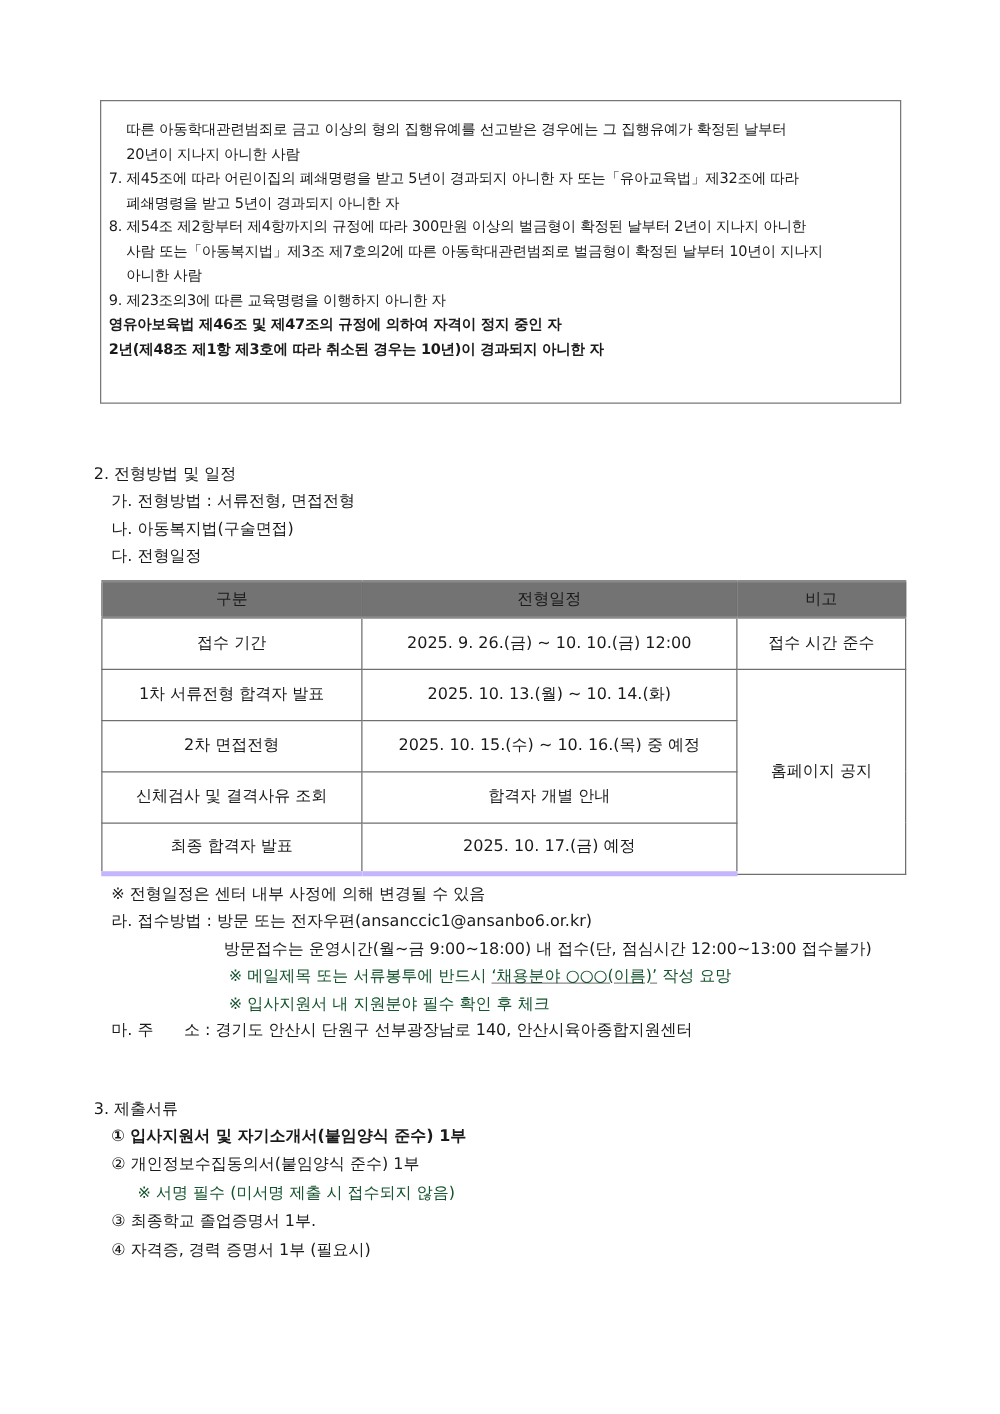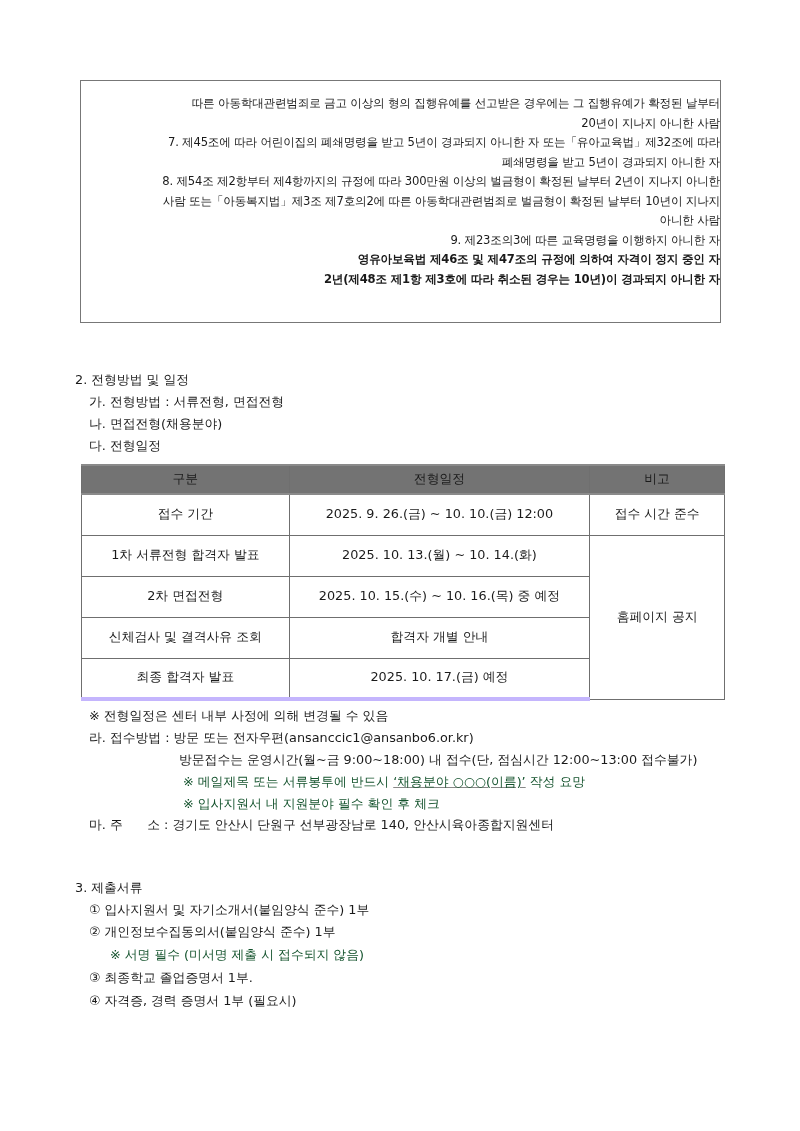"따른 아동학대관련범죄로 금고 이상의 형의" .box .line { text-align: right -> none }
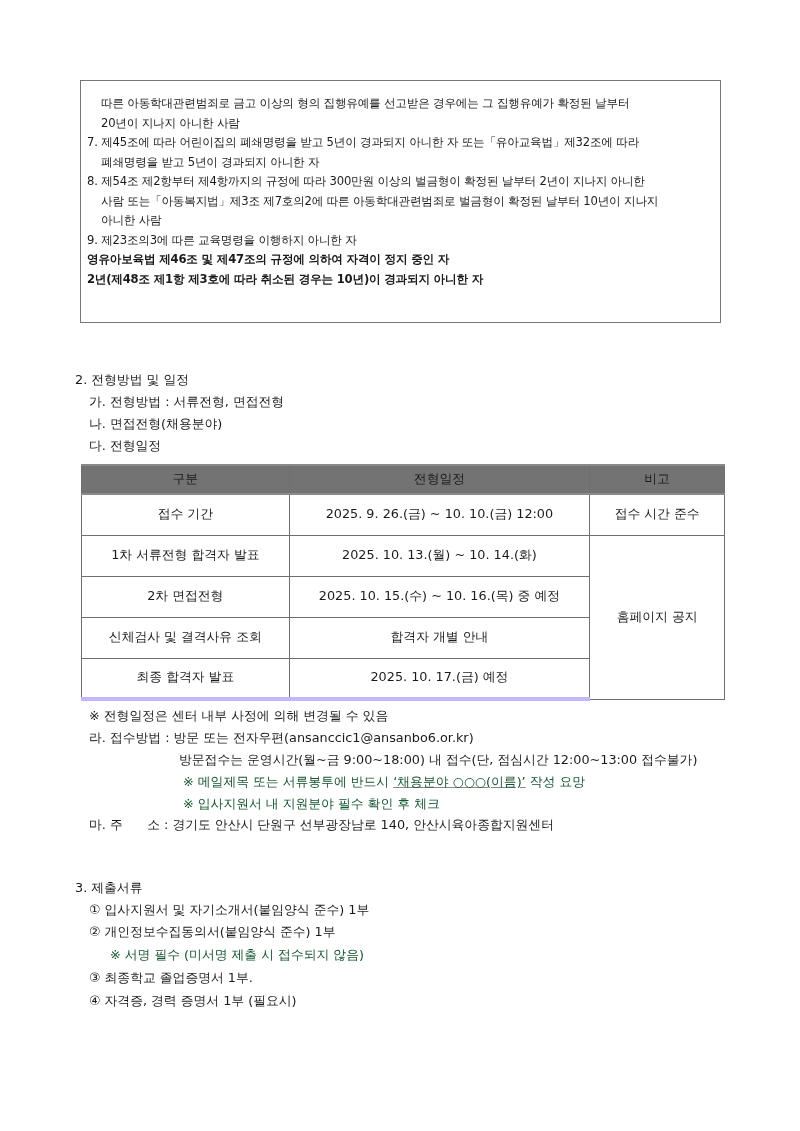"나. 면접전형(채용분야)" div.sec { text: 면접전형(채용분야 -> 아동복지법(구술면접 }
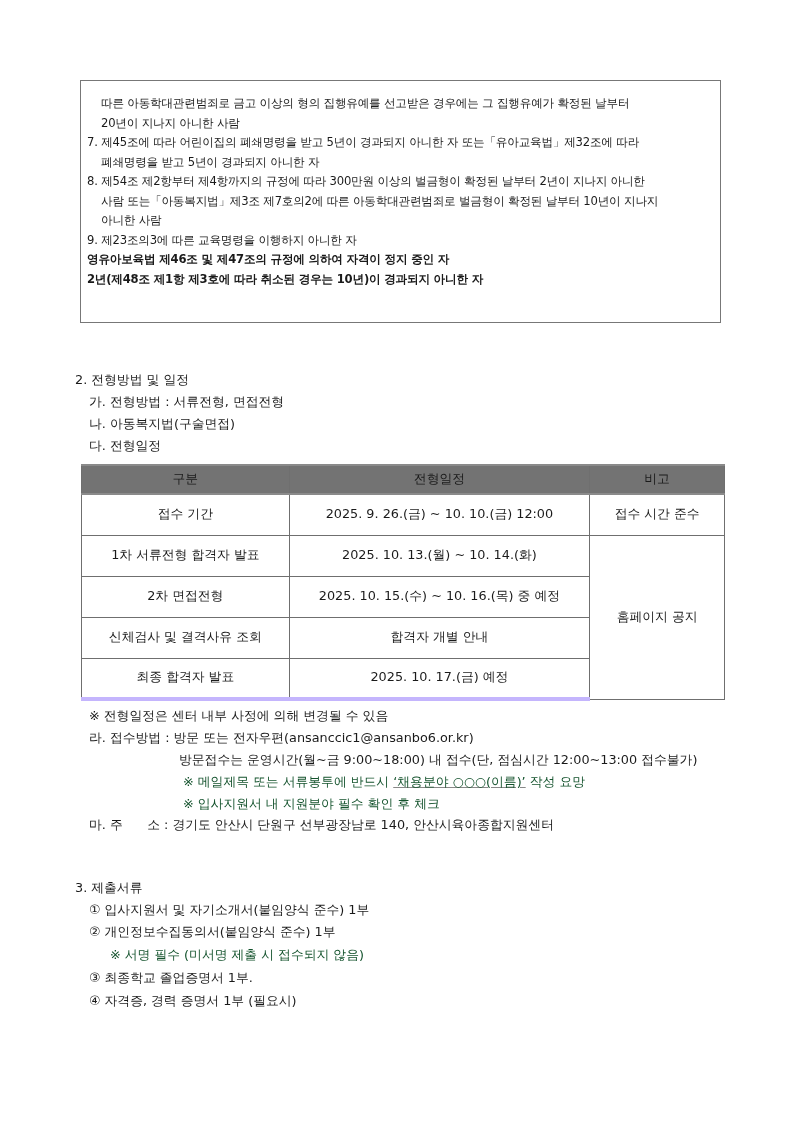"① 입사지원서 및 자기소개서(붙임양식 준수)" div.sec { font-weight: none -> bold }
